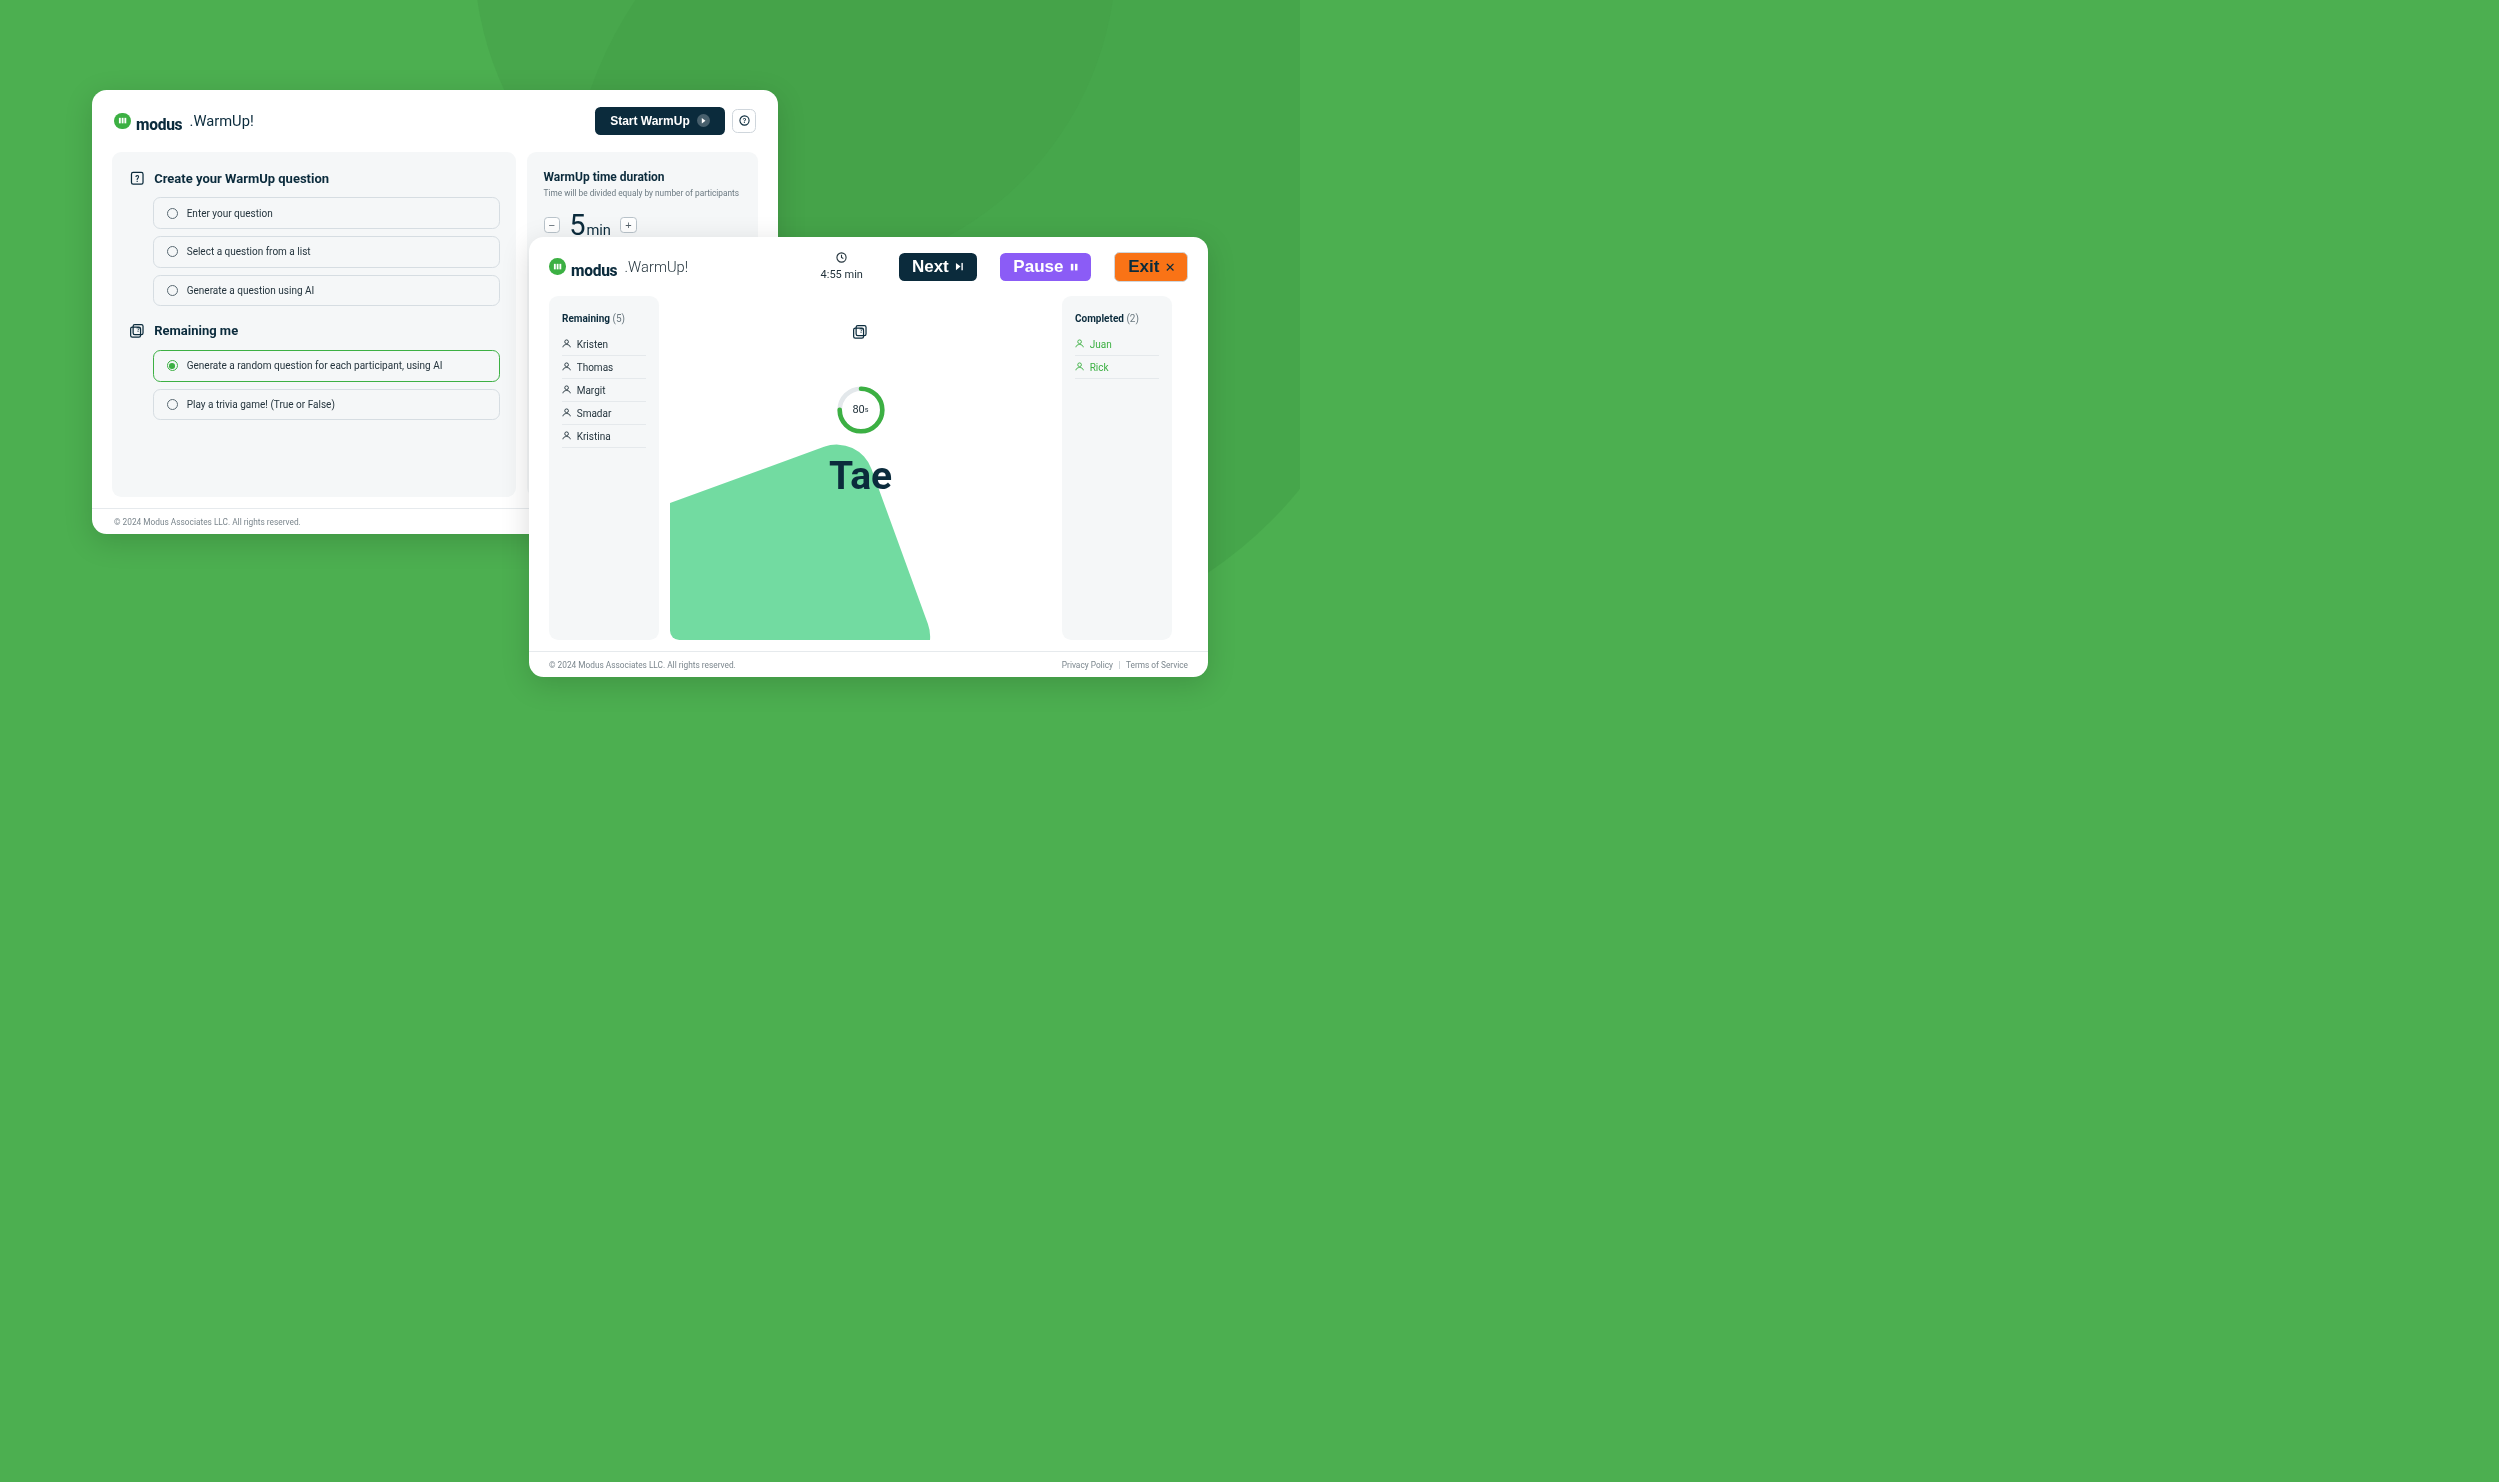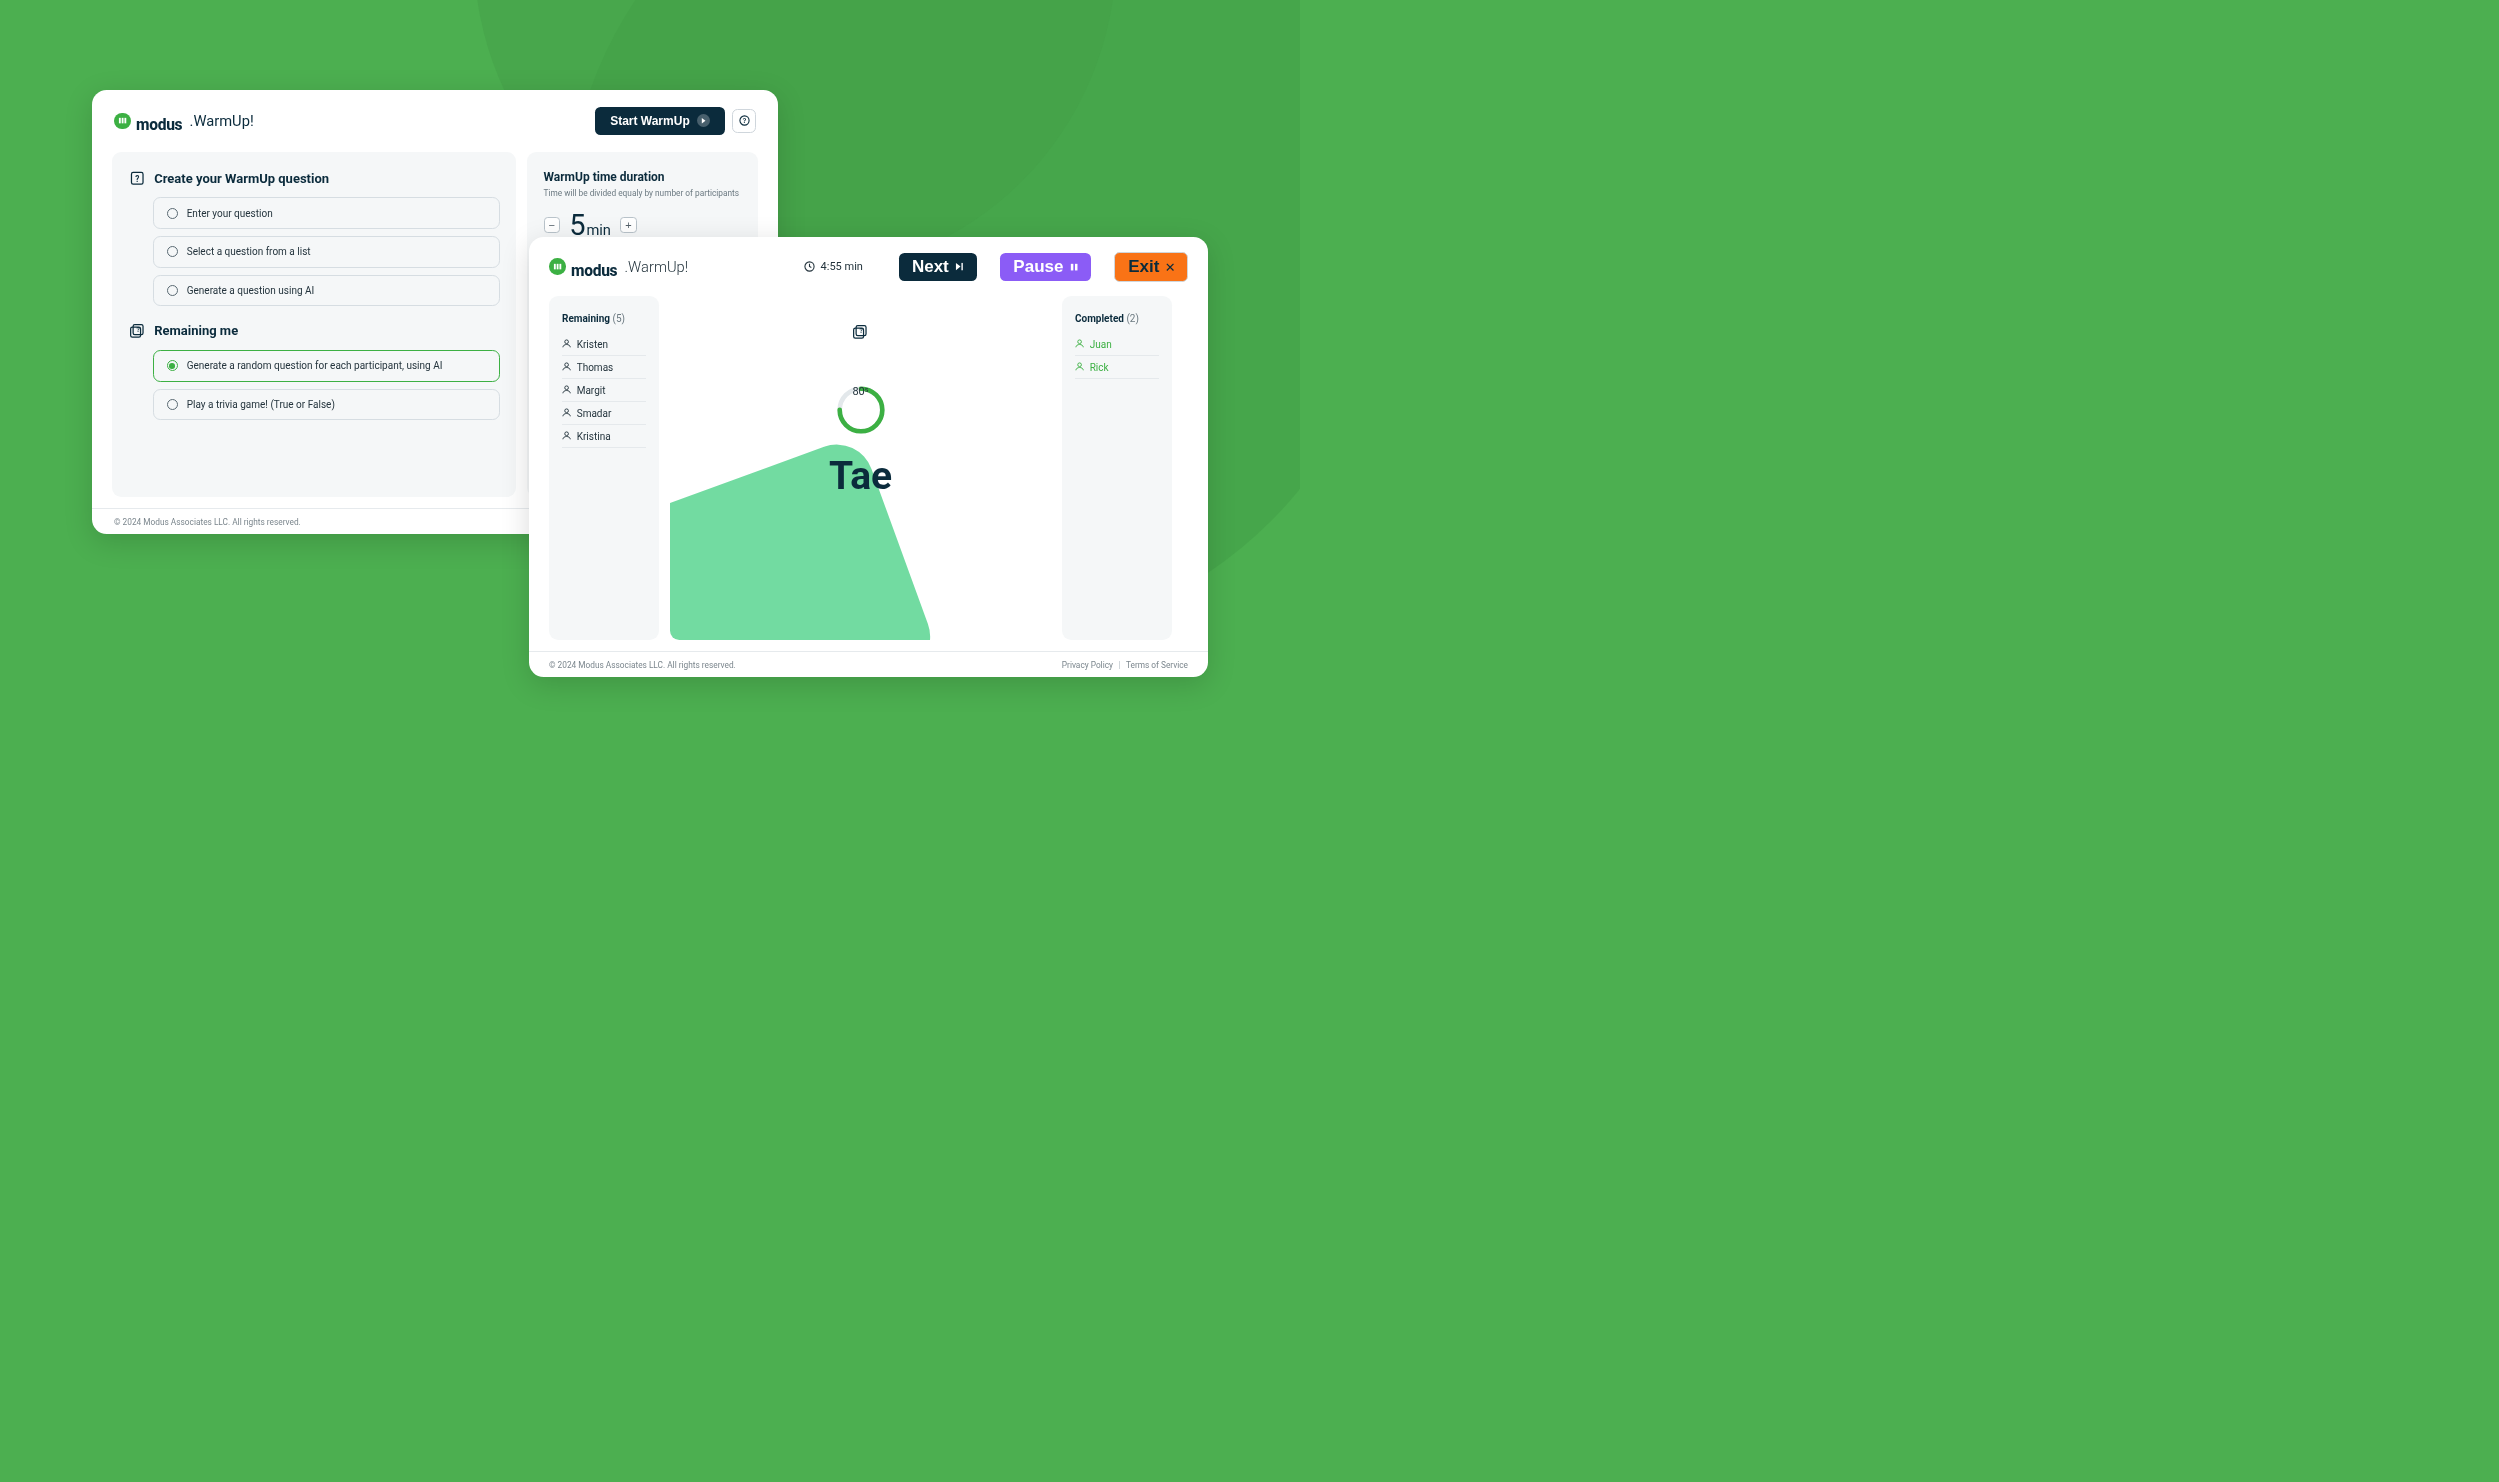"4:55 min" .time-remaining { flex-direction: none -> column }
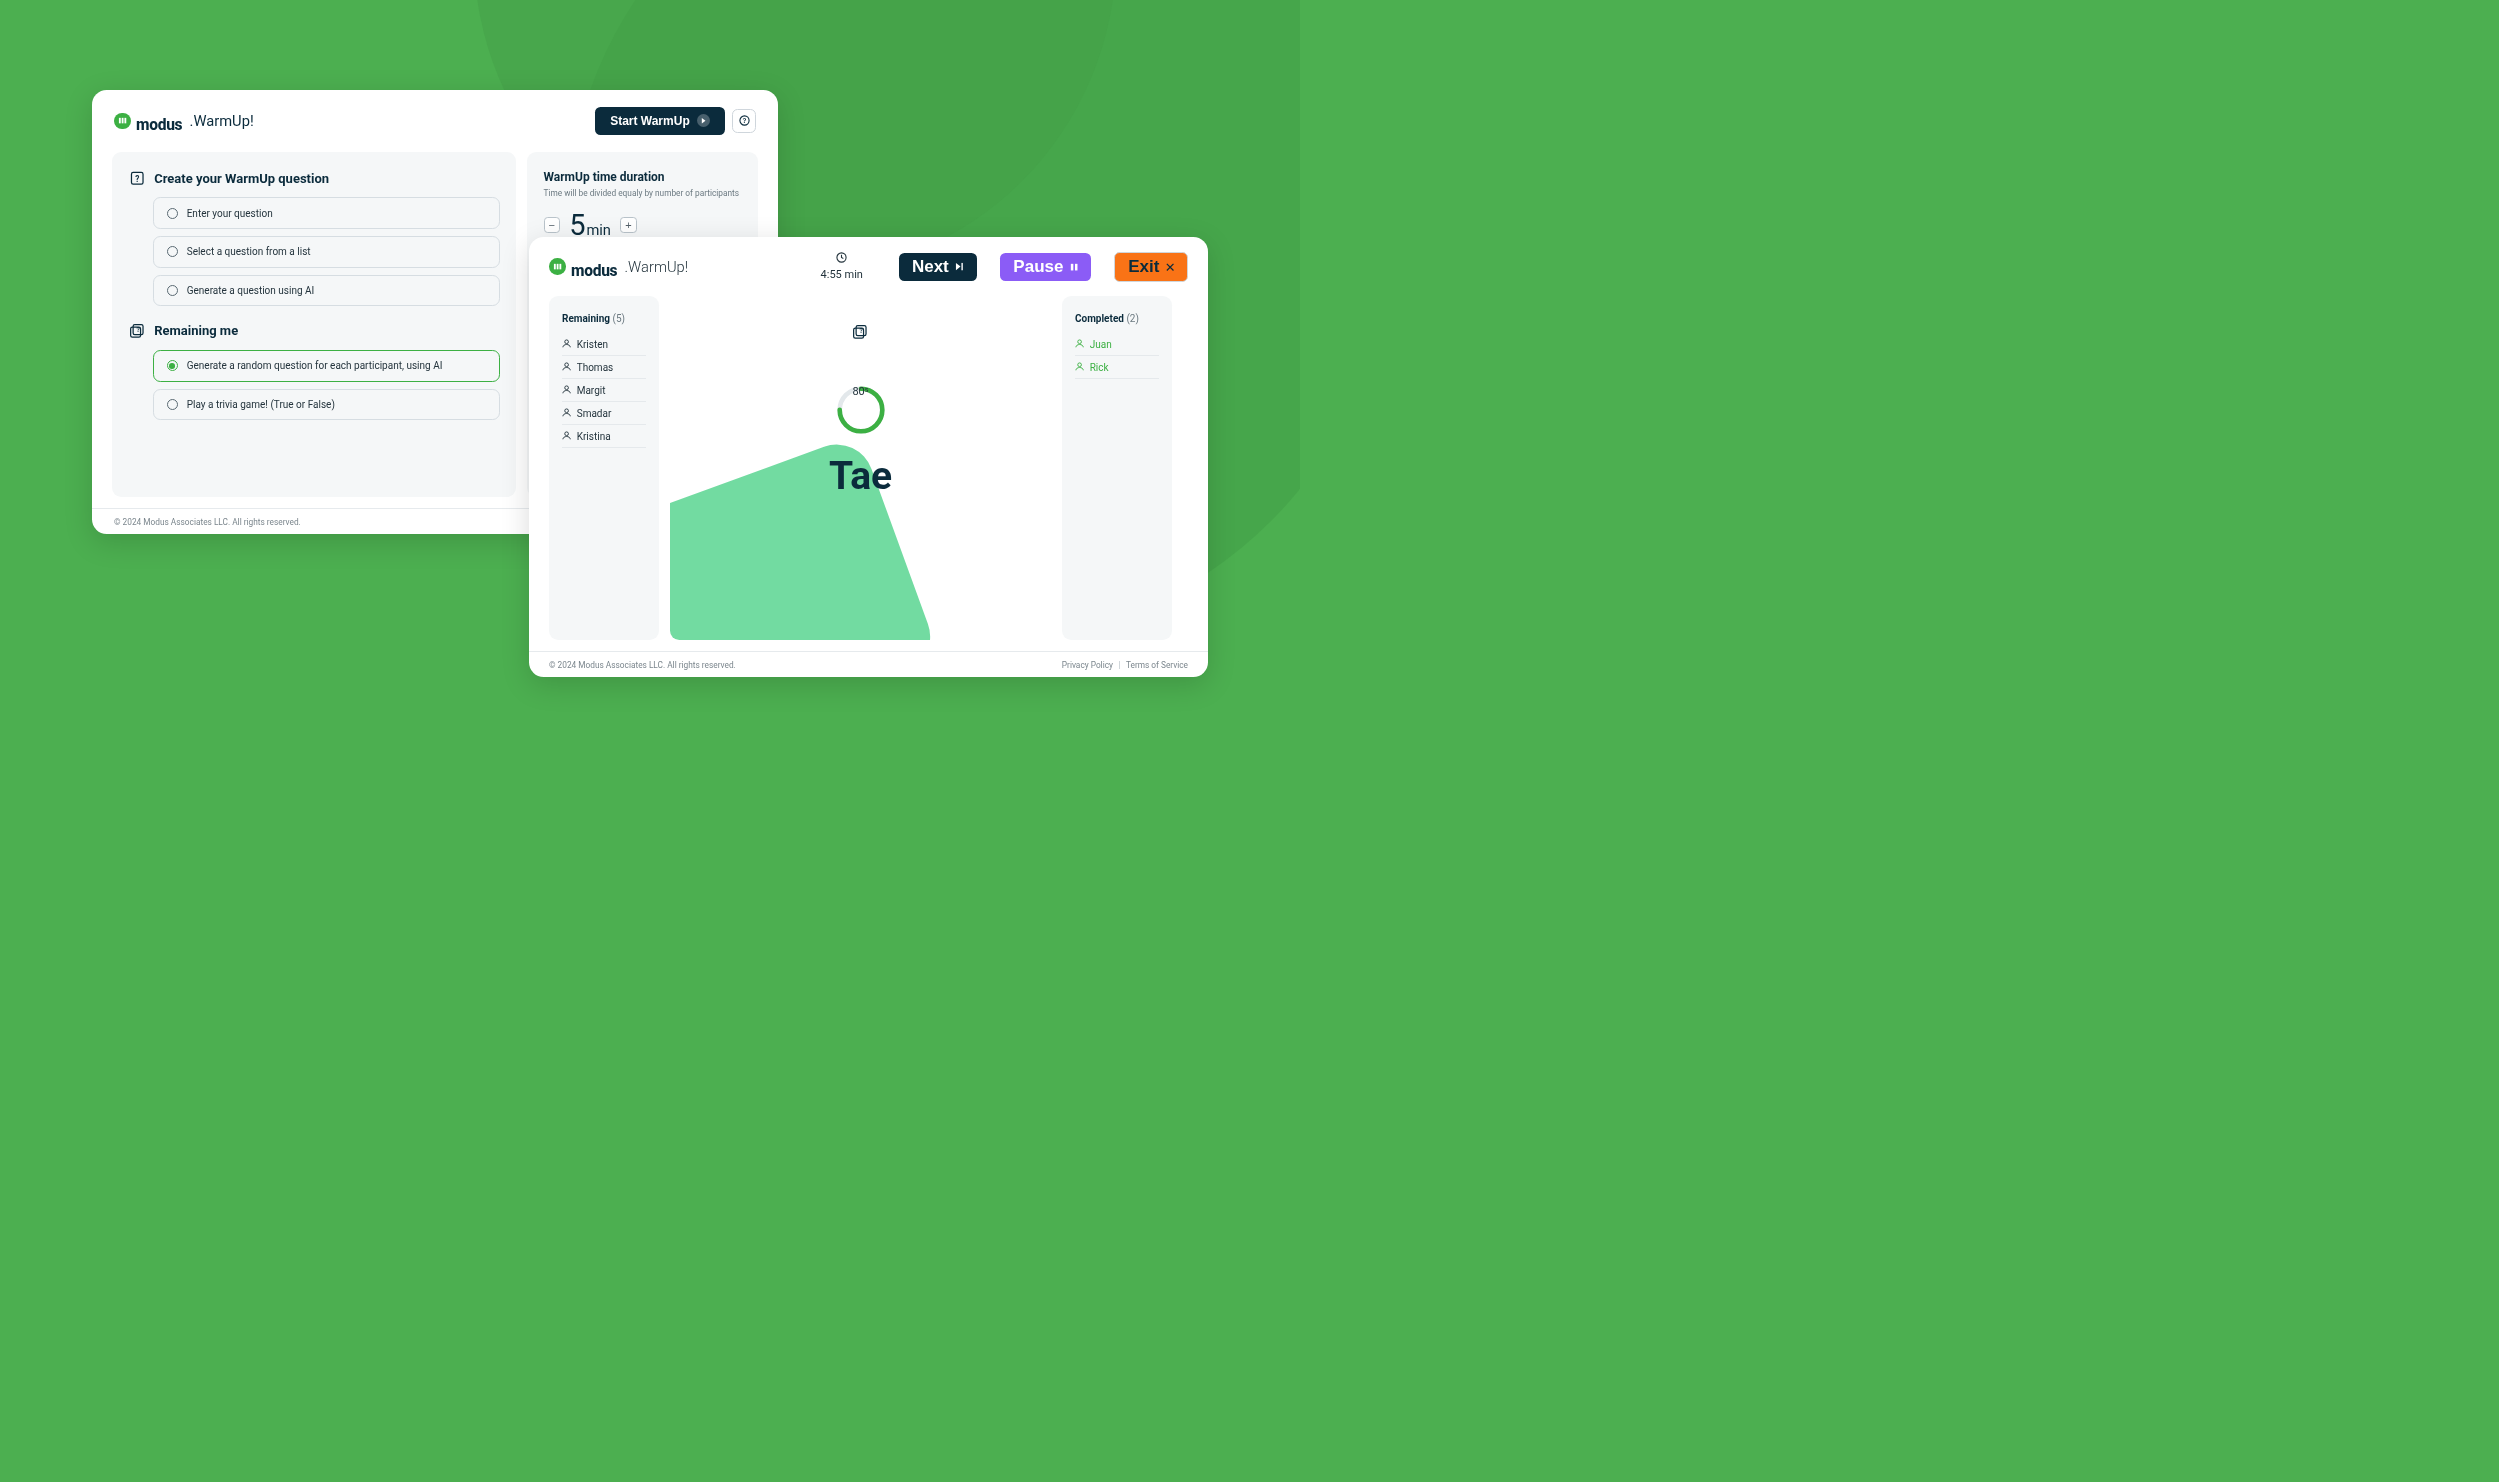"80" .timer-label { align-items: none -> center }
